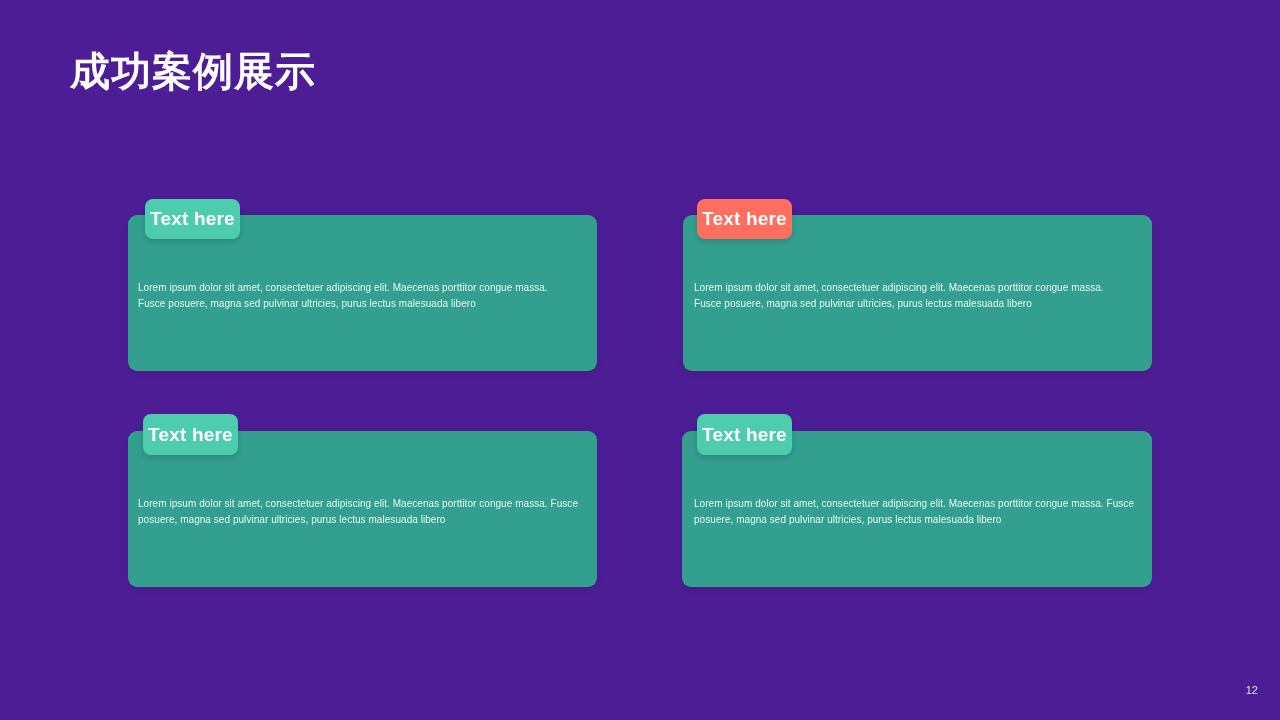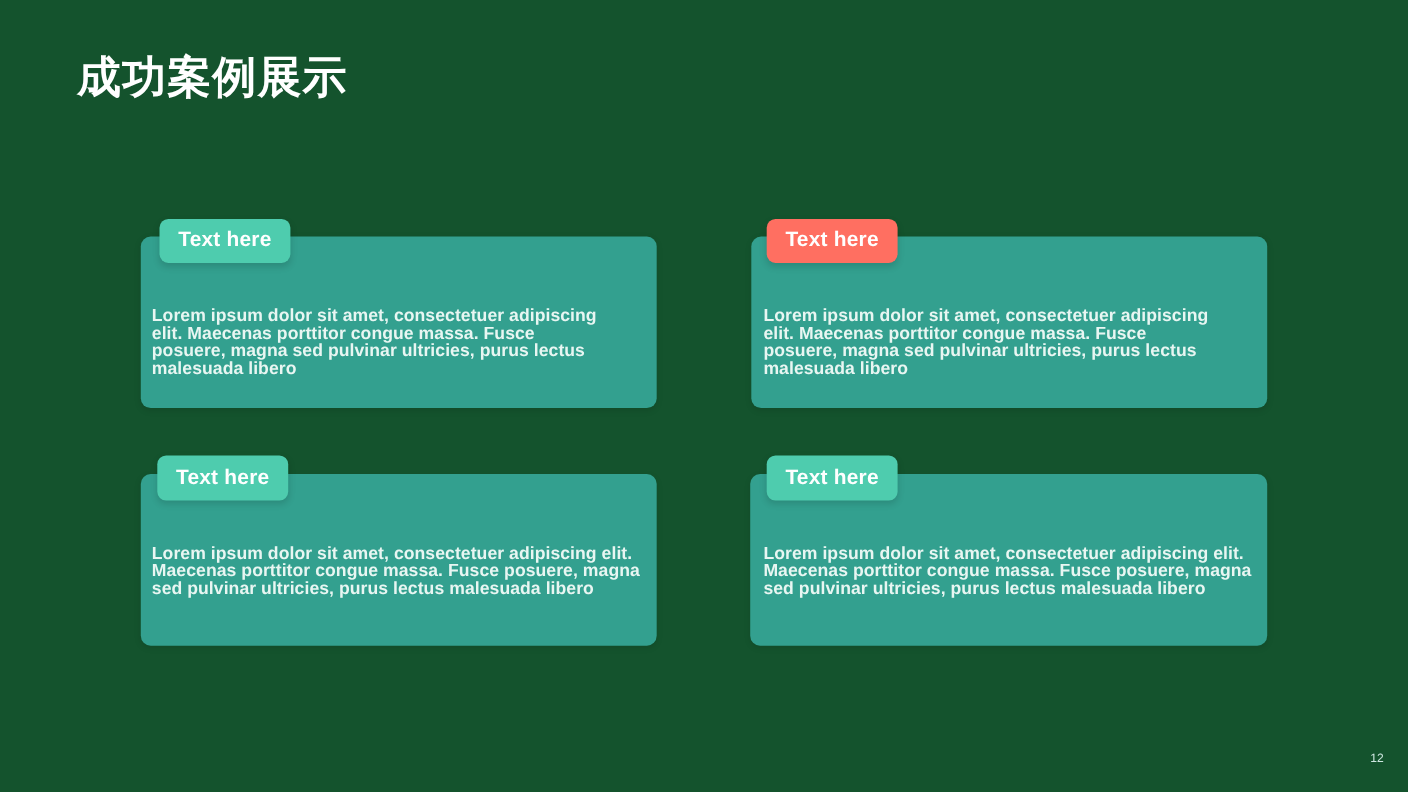"成功案例展示" .slide { background: #14532d -> #4c1d95 }
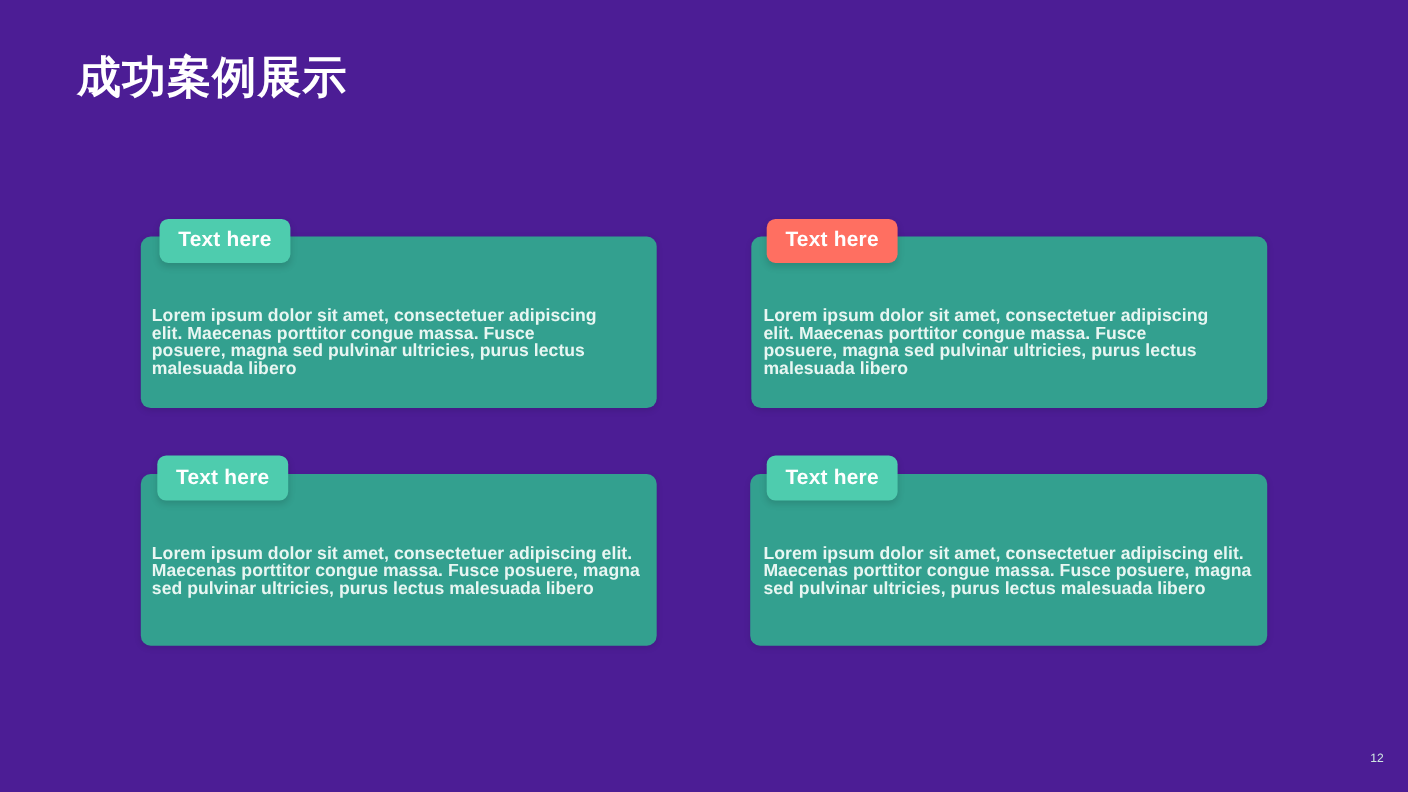"Text here" .badge { padding: 0 17px -> 0 5px }
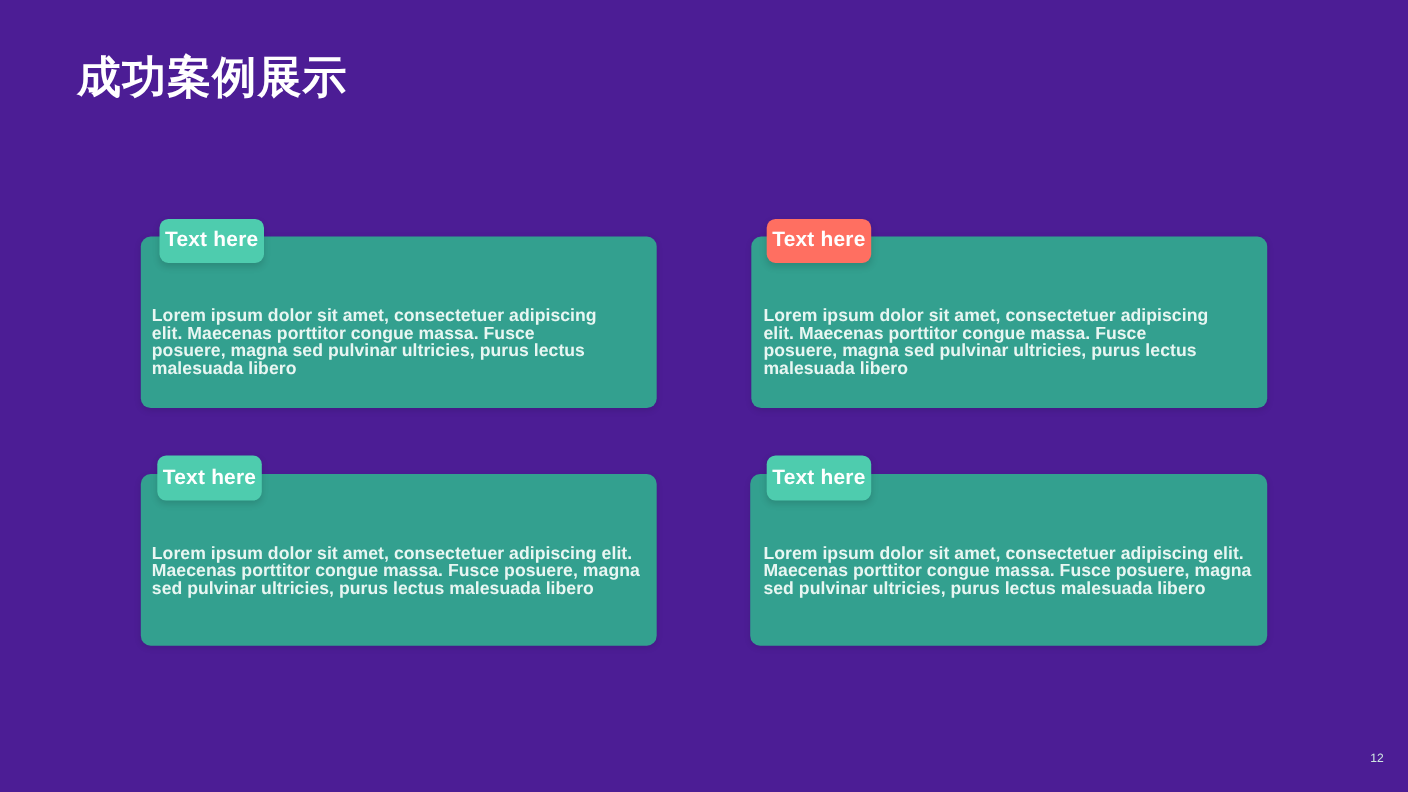"Lorem ipsum dolor sit amet," .card-body { font-size: 16px -> 10px; font-weight: bold -> none }
